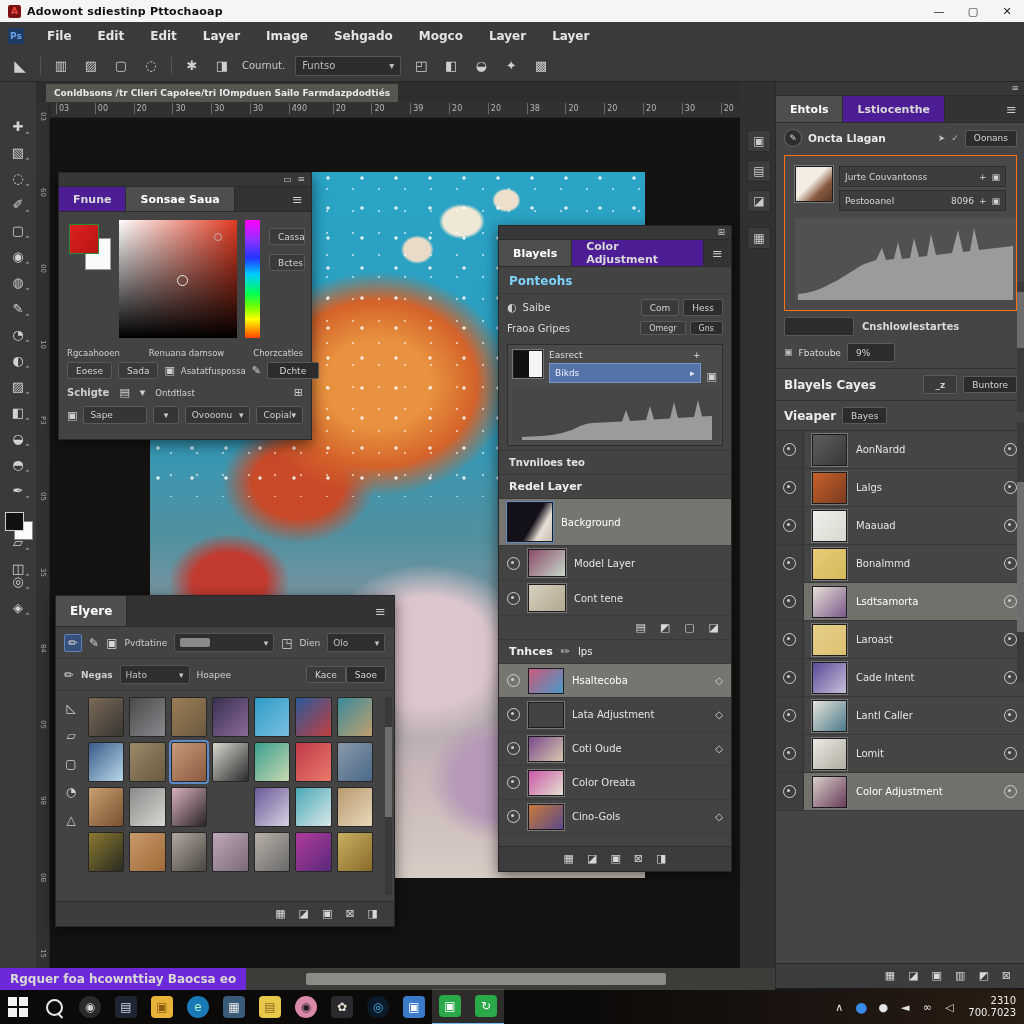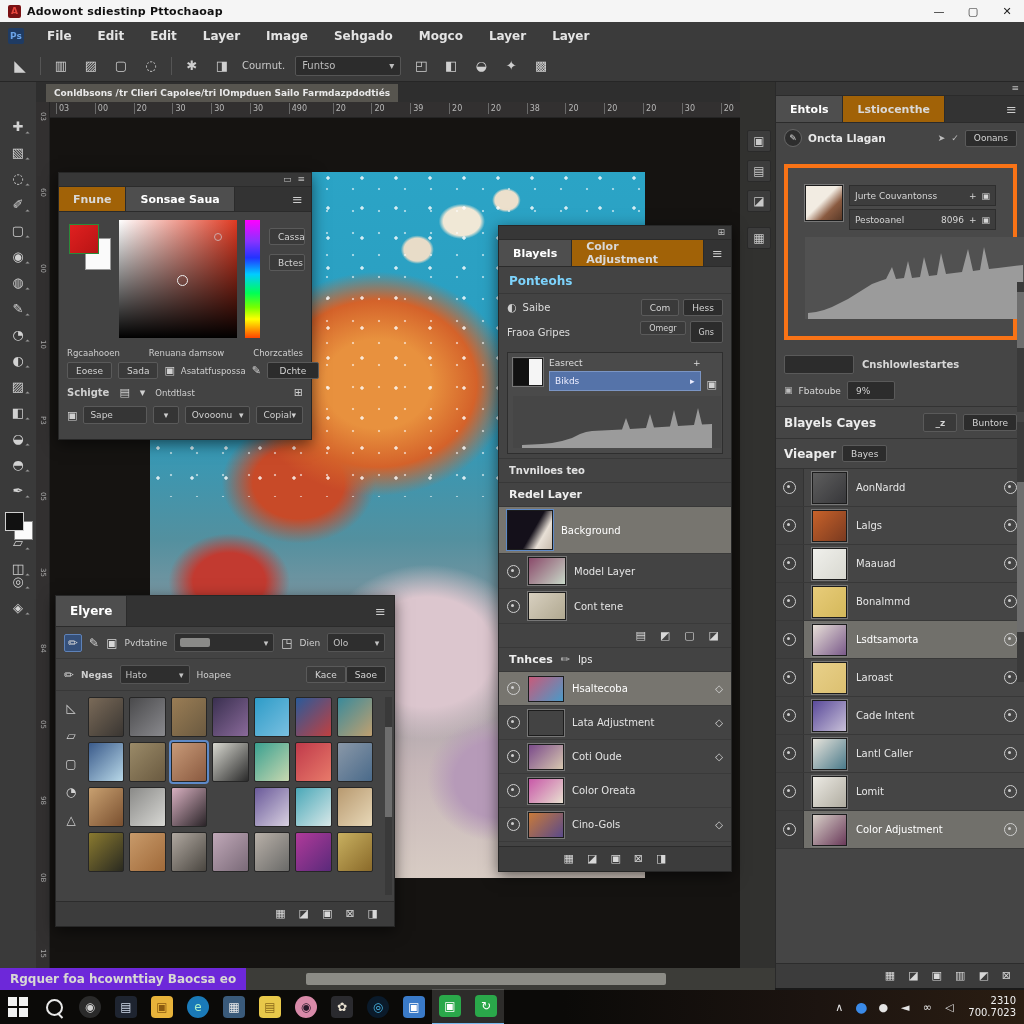"Lstiocenthe" .tab { background: #a16207 -> #4c1d95 }
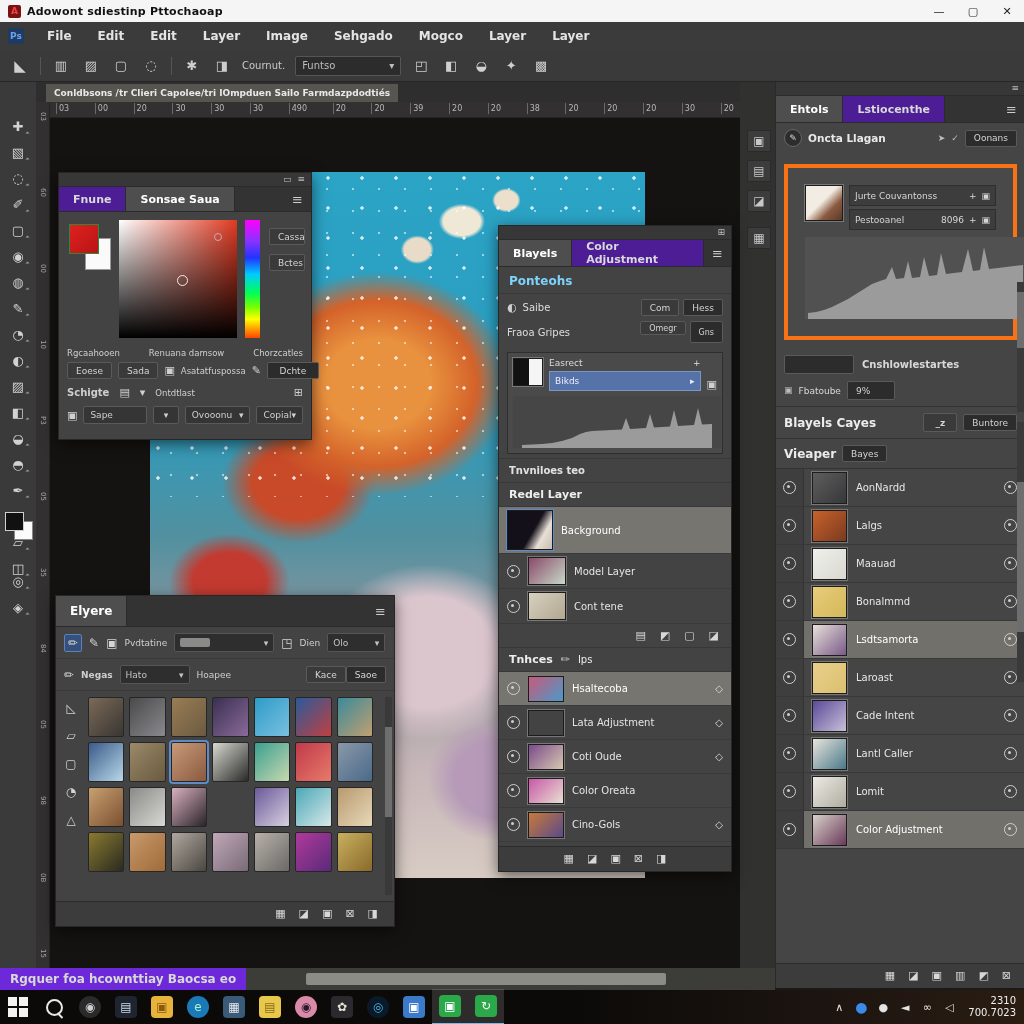"Jurte Couvantonss" .rd-box { border: 4px solid #f97316 -> 1px solid #f97316; margin: 11px 8px -> 2px 8px; padding: 17px -> 10px }
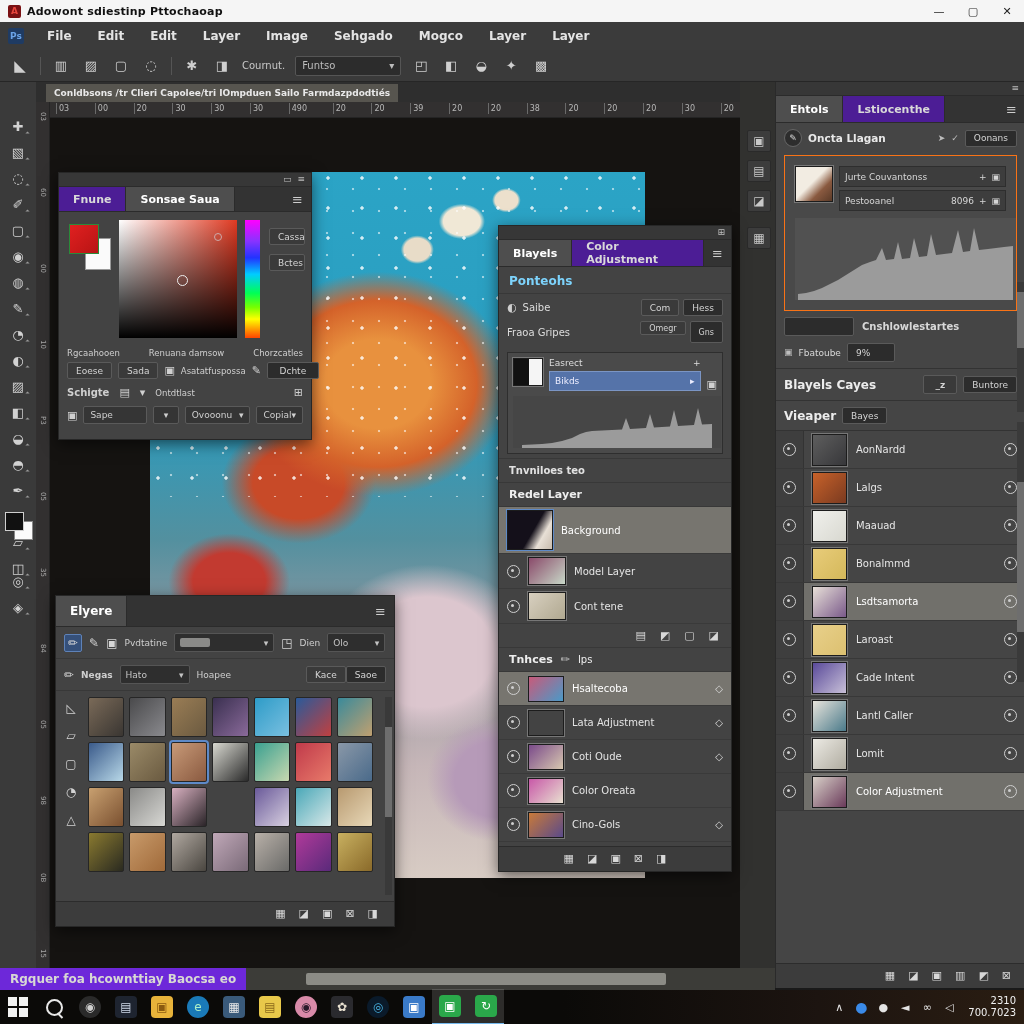"Gns" button.sm-btn { height: 22px -> 14px }
